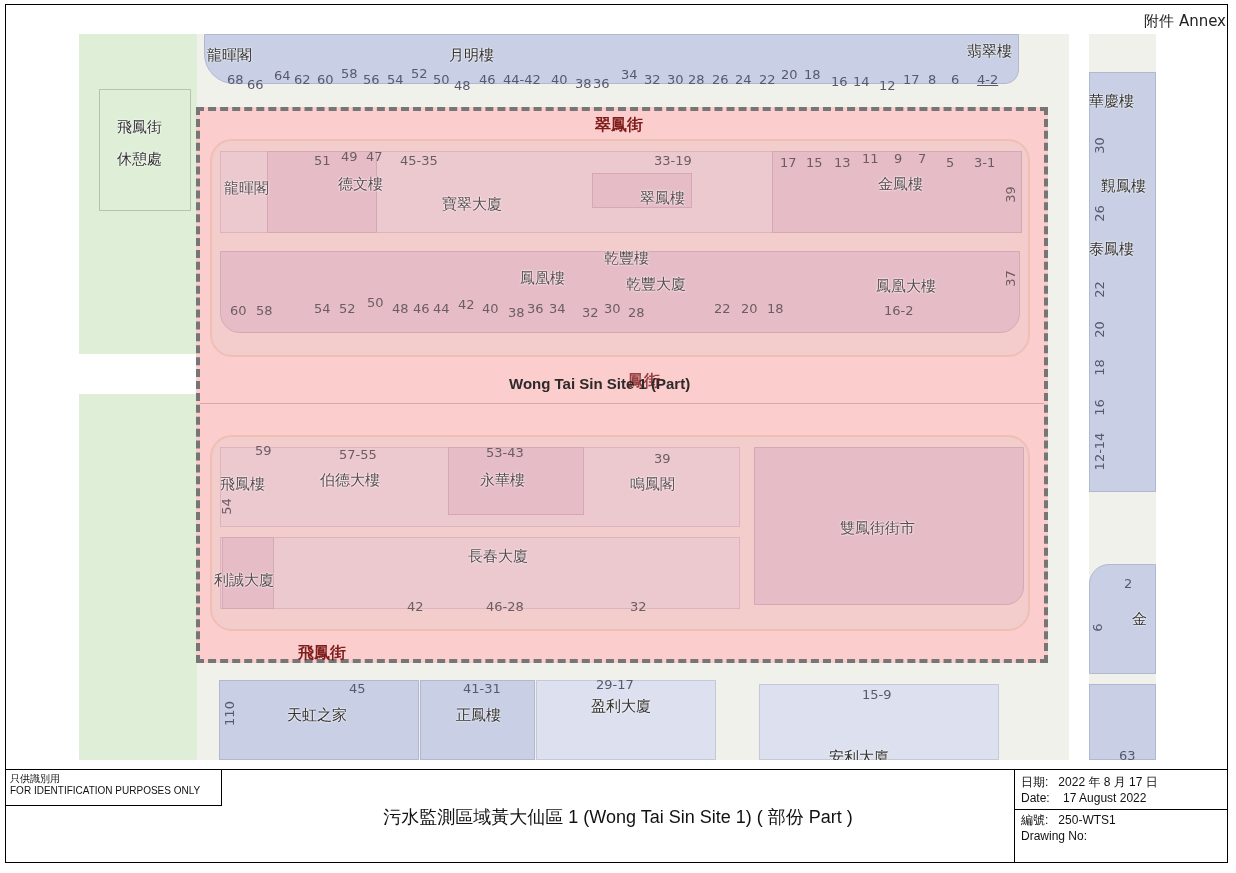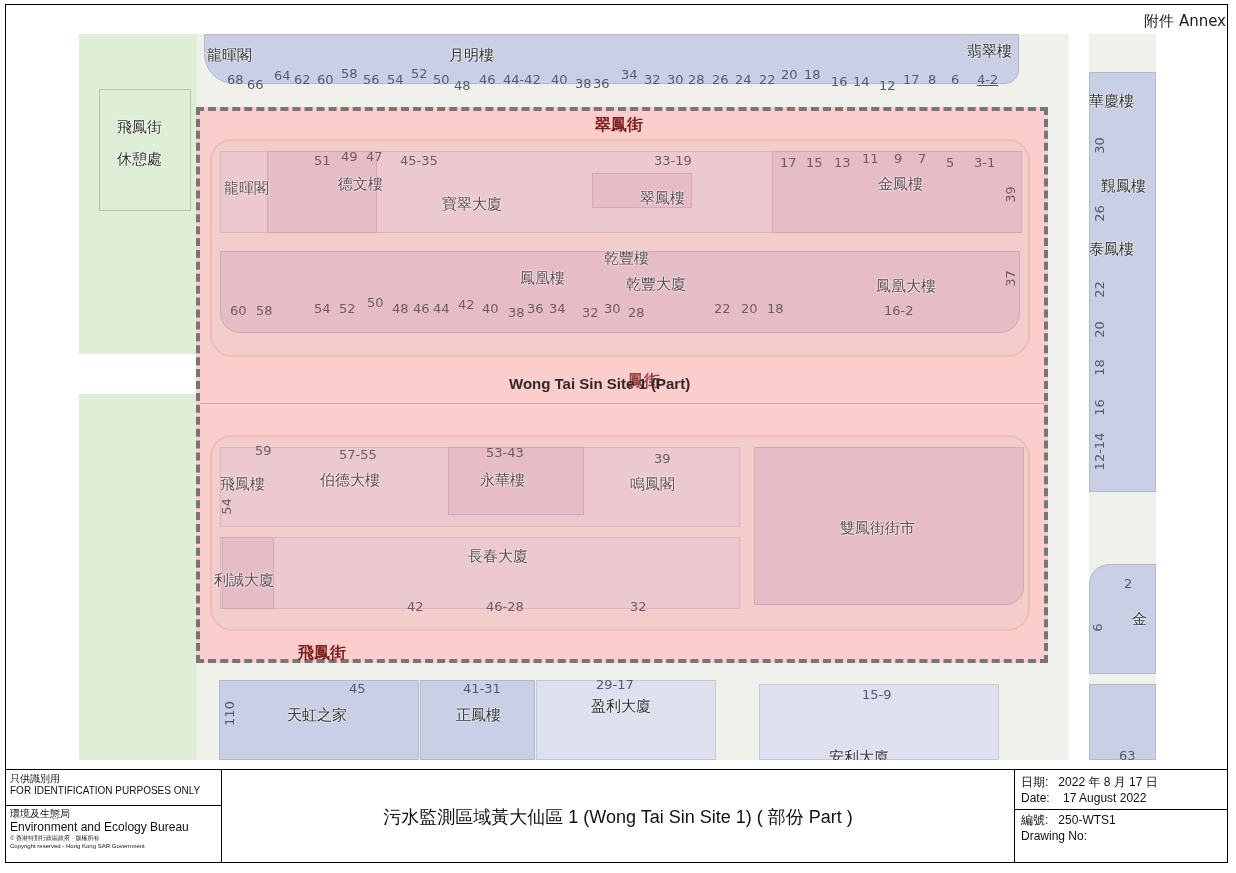"環境及生態局" div.tb-cell { html: <div> <div>環境及生態局</div> <div>Environment and Ecology Bureau</div> <div>© 香港特別行政區政府 · 版權所有</div> <div>Copyright reserved - Hong Kong SAR Government</div> </div> -> none }
